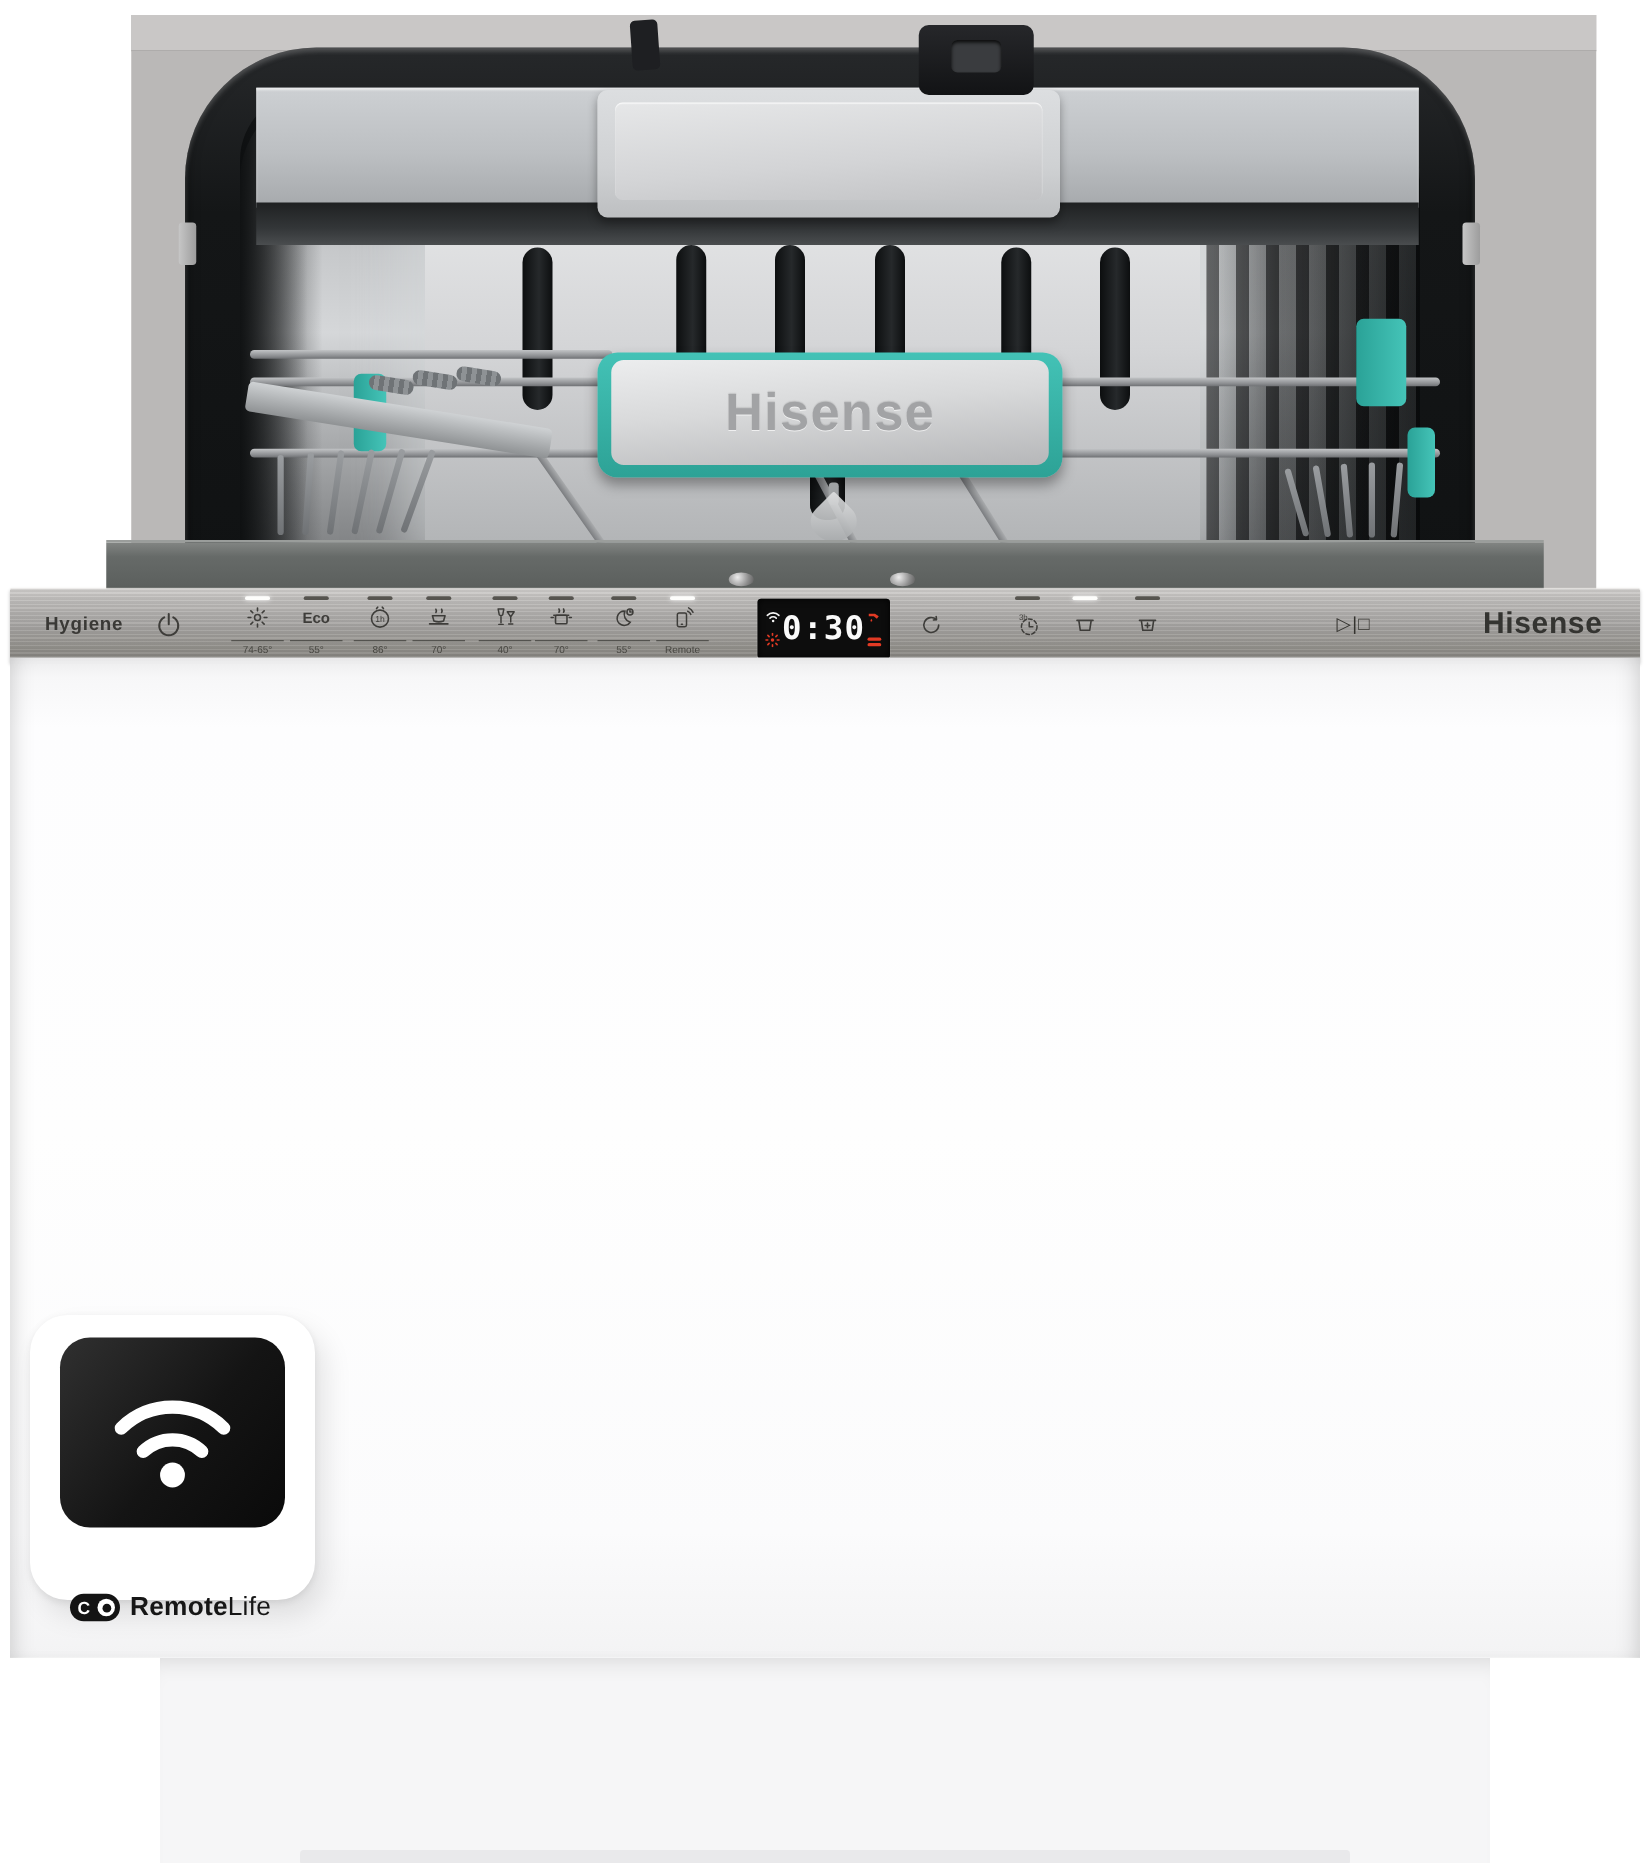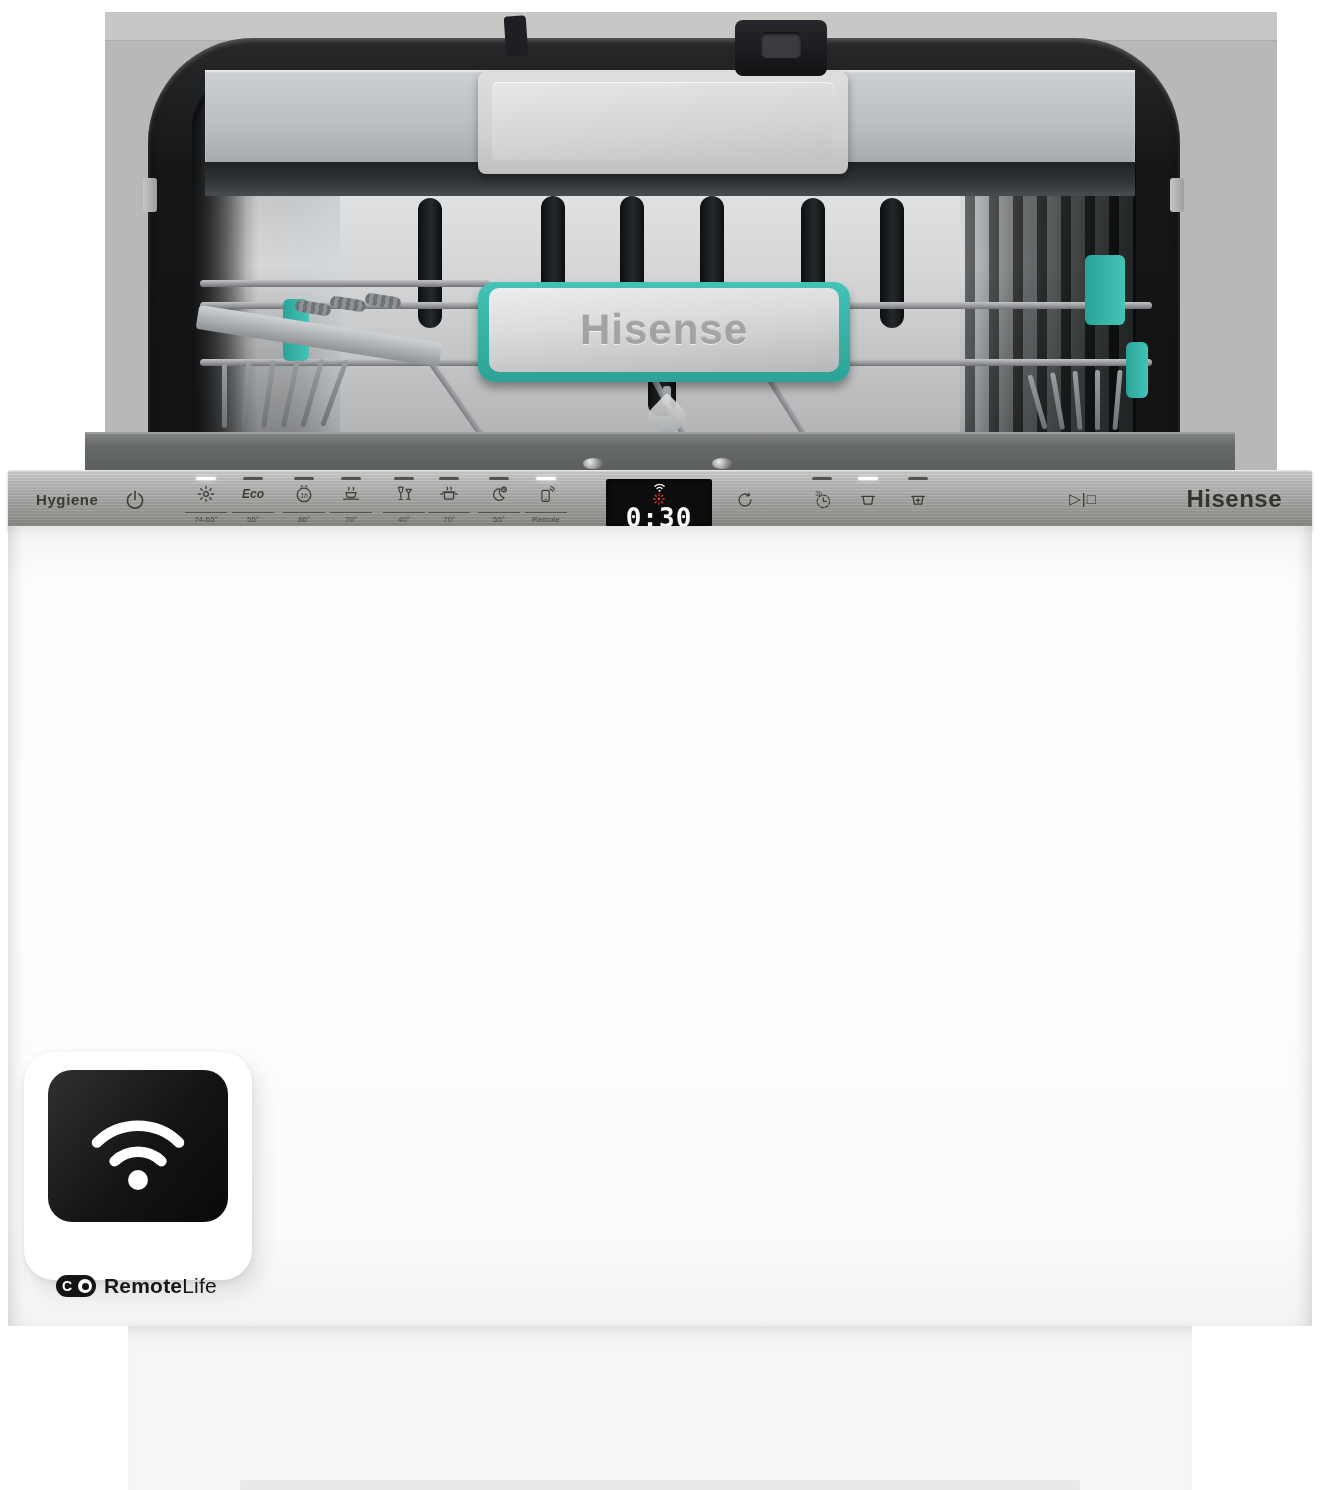"Eco" .picon { font-style: italic -> none }
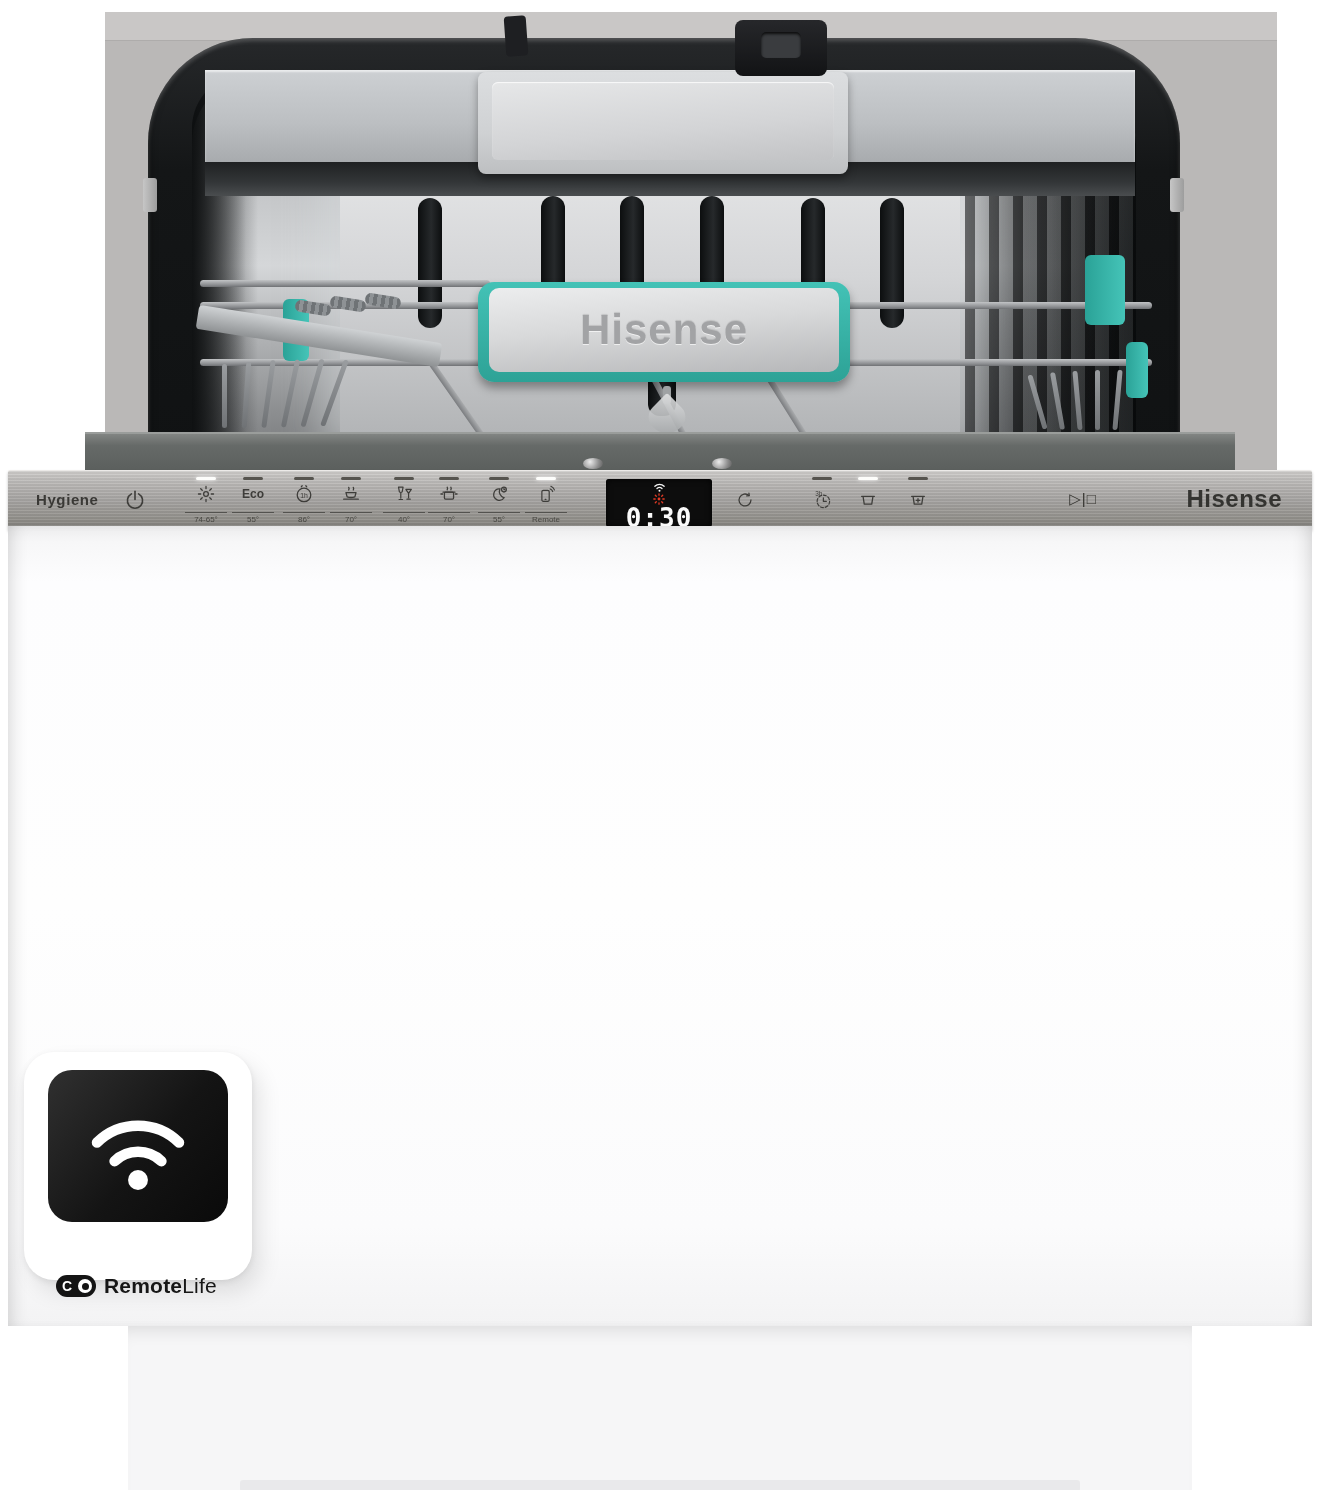"0:30" .display { flex-direction: column -> none }
